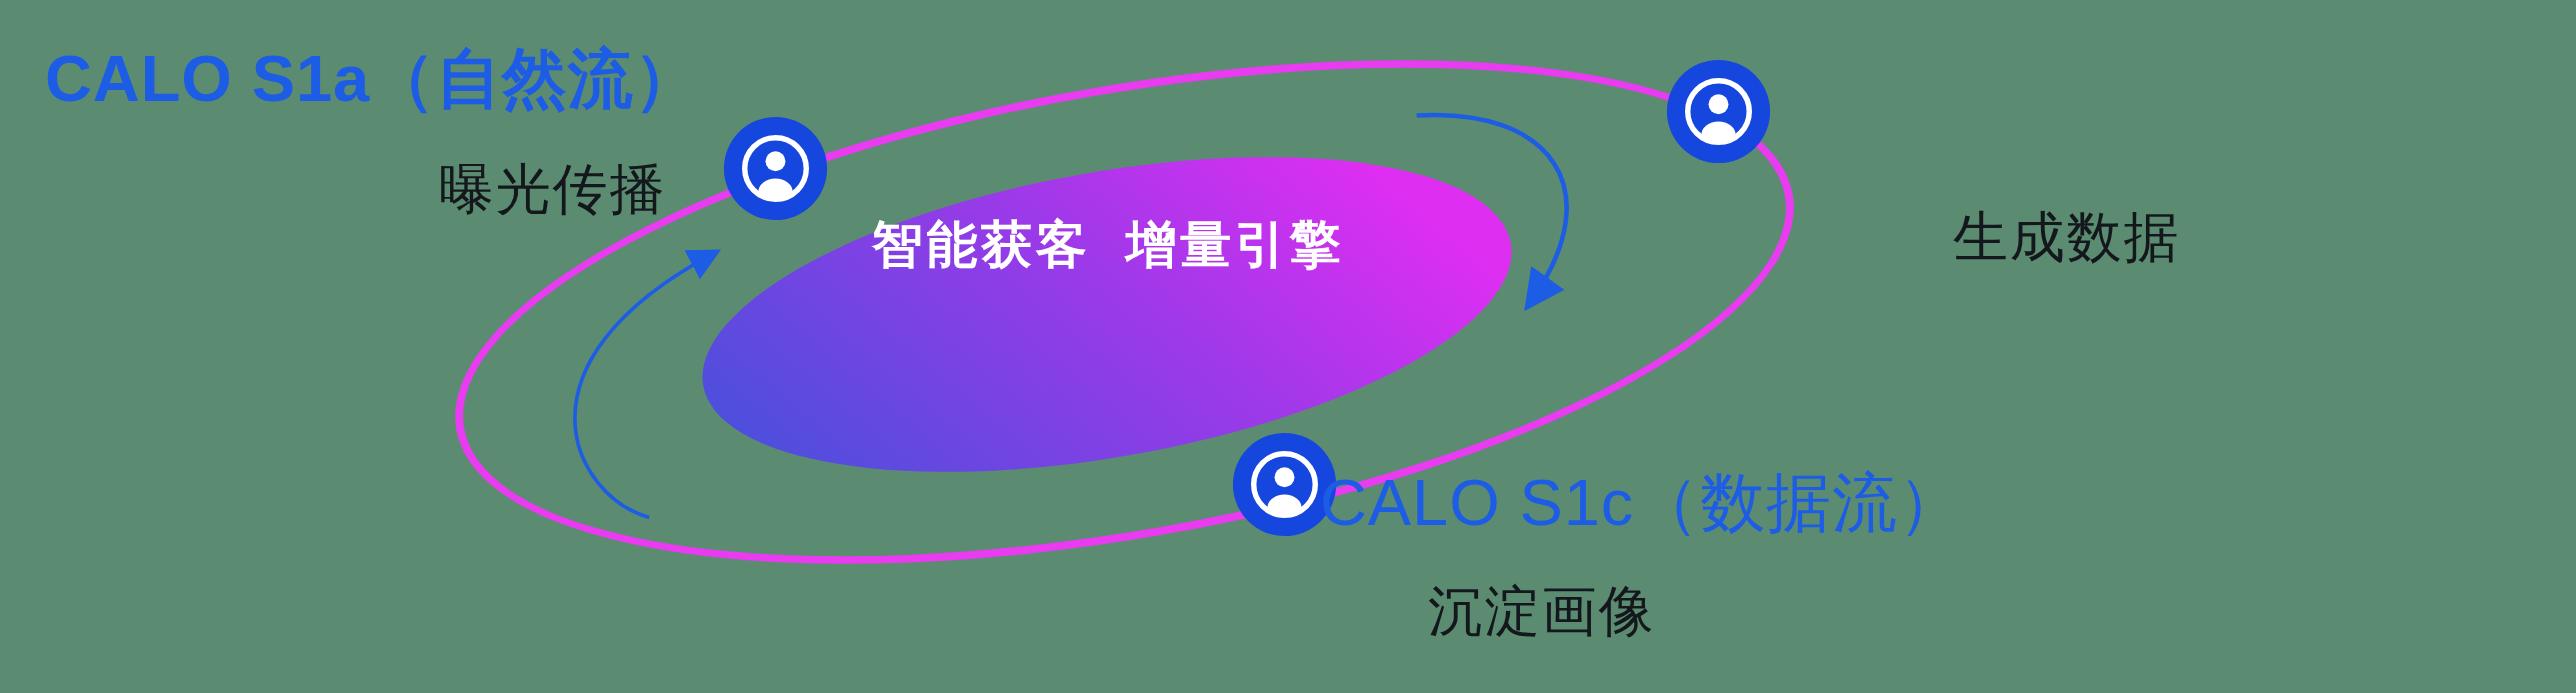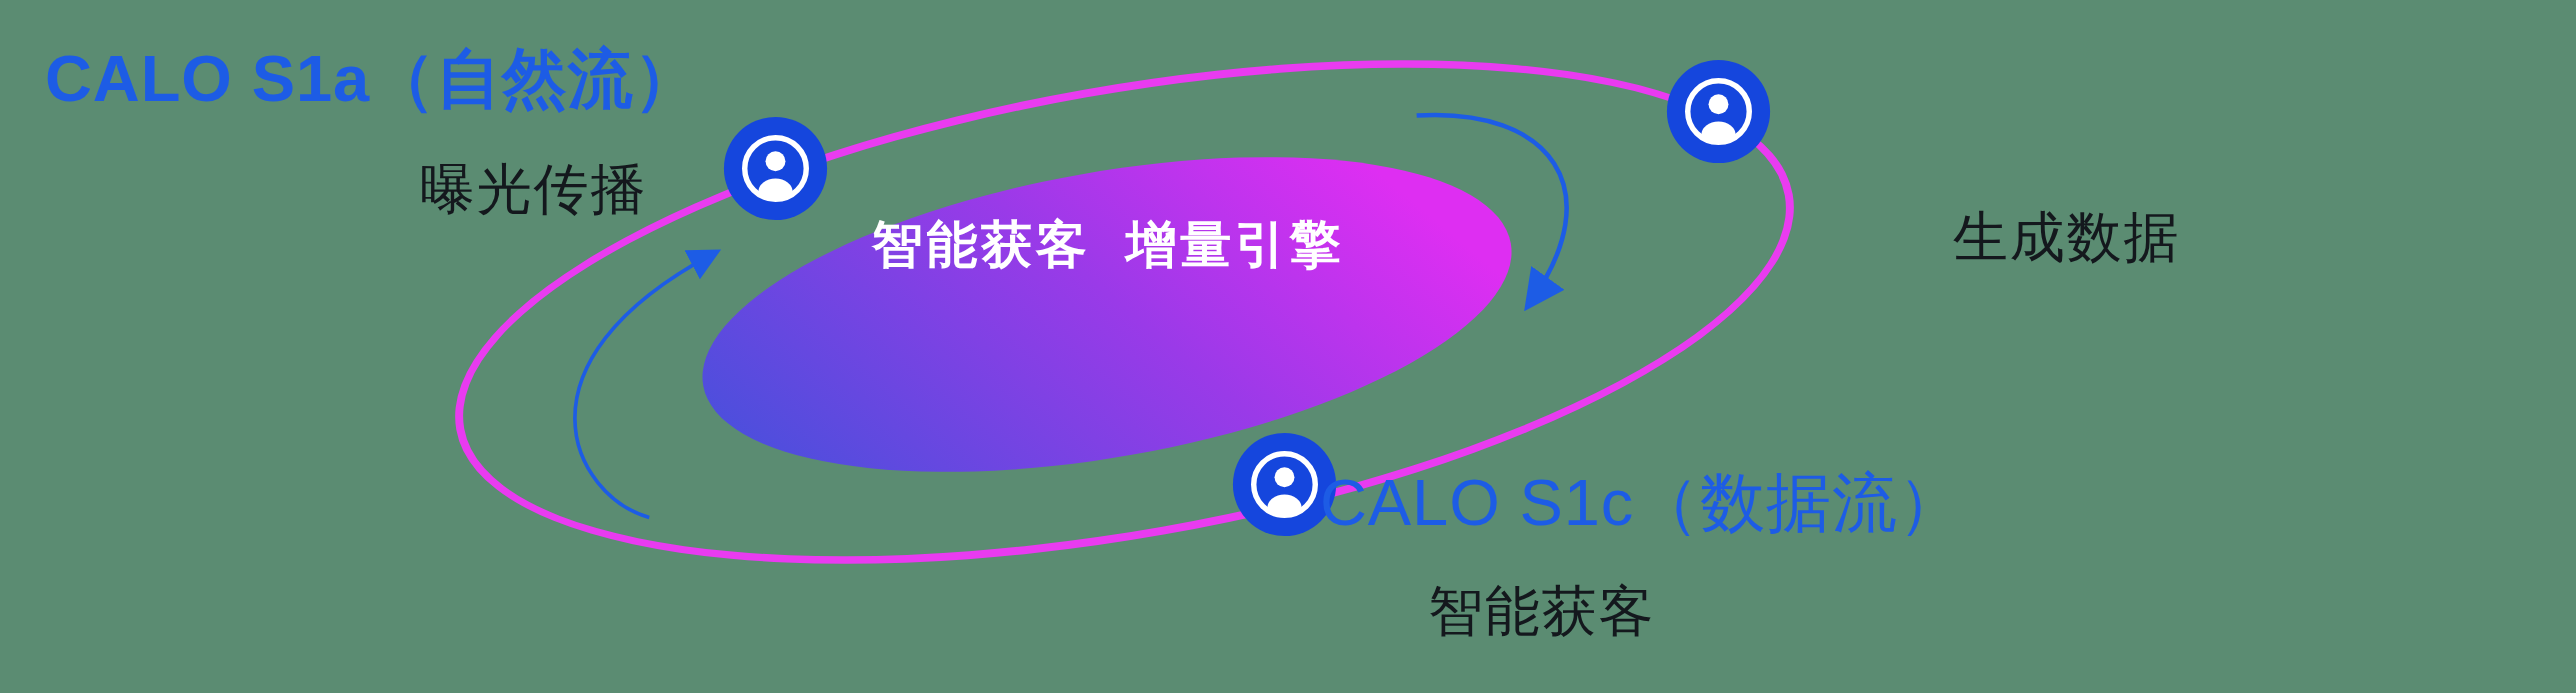"曝光传播" .sub-a { left: 420px -> 439px }
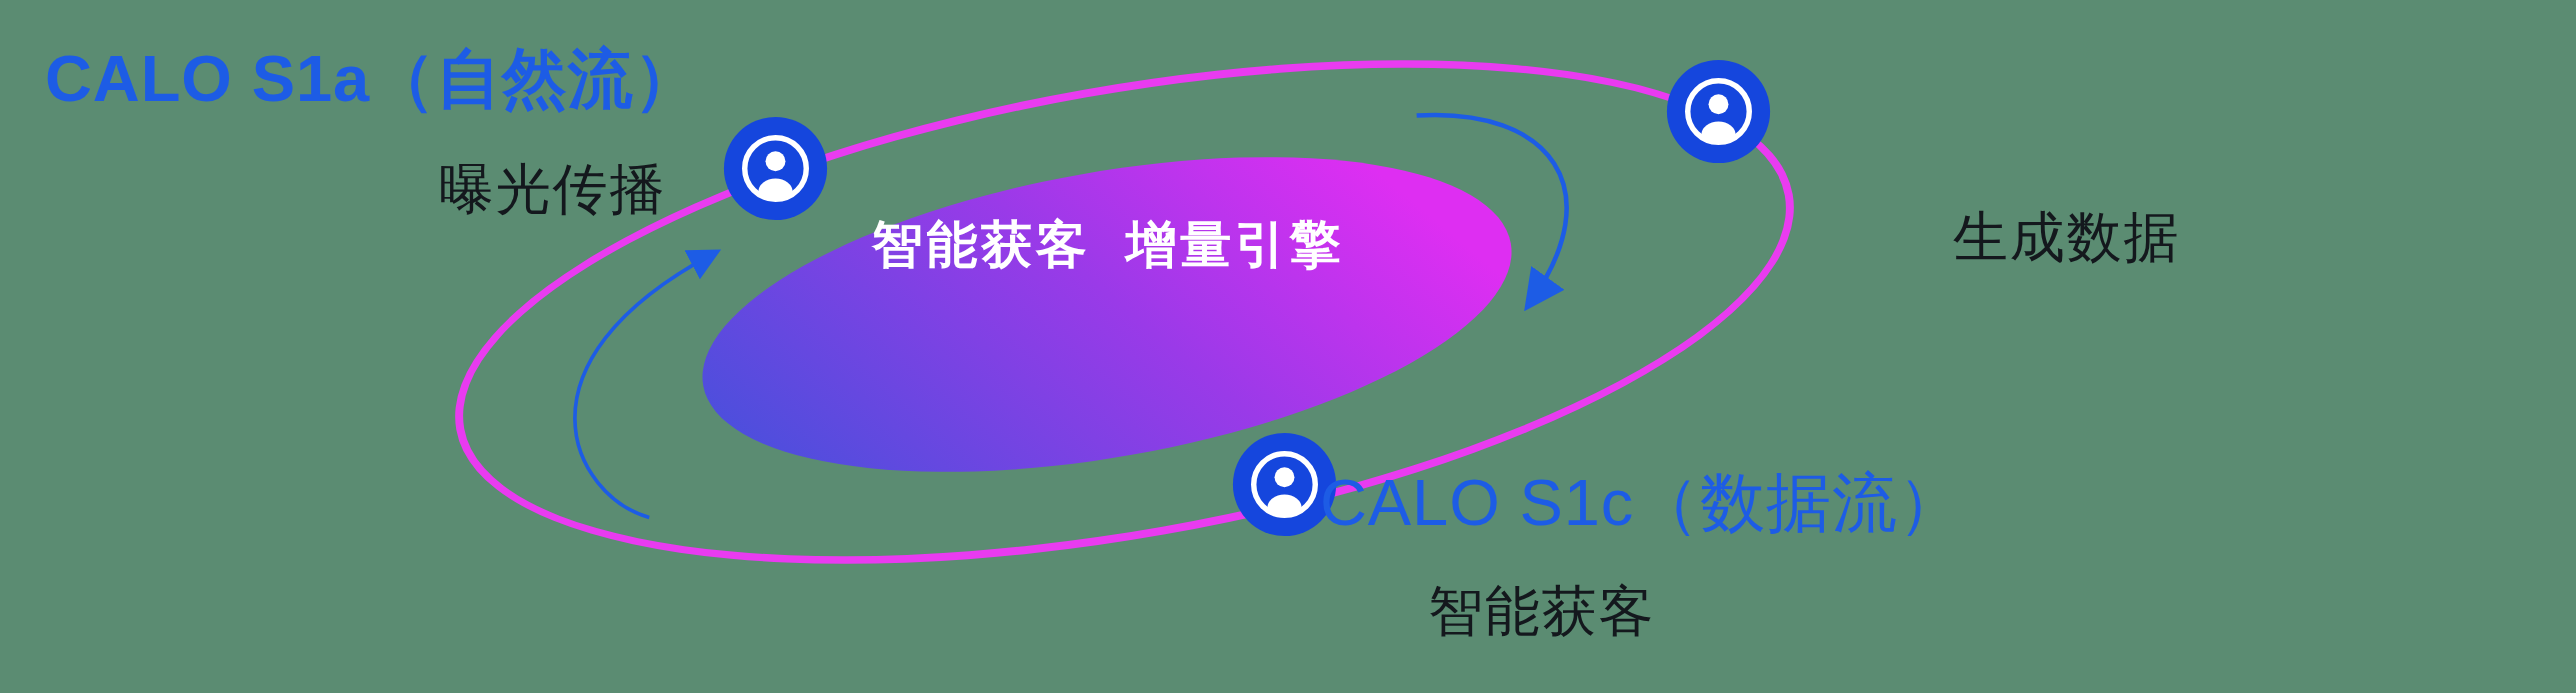"智能获客" div.node-subtitle { text: 智能获客 -> 沉淀画像 }
